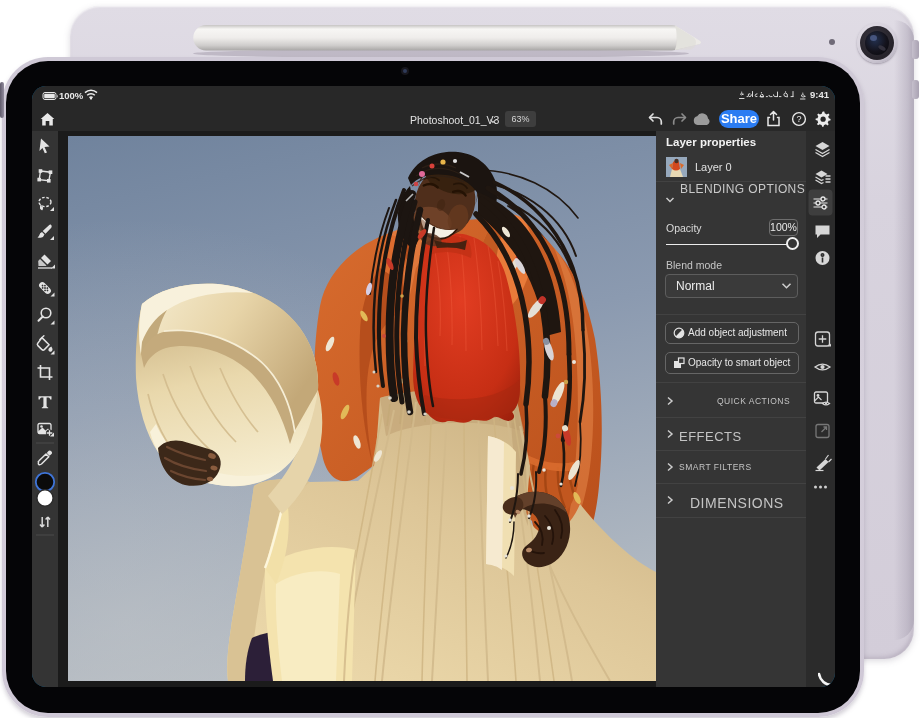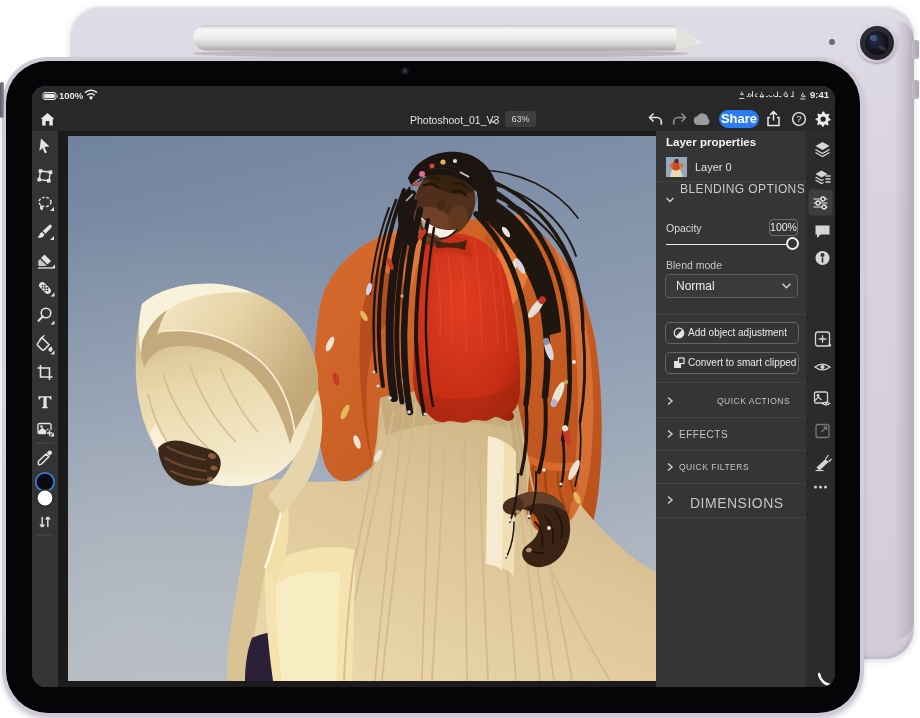"Convert to smart clipped" div.abs { text: Convert to smart clipped -> Opacity to smart object }
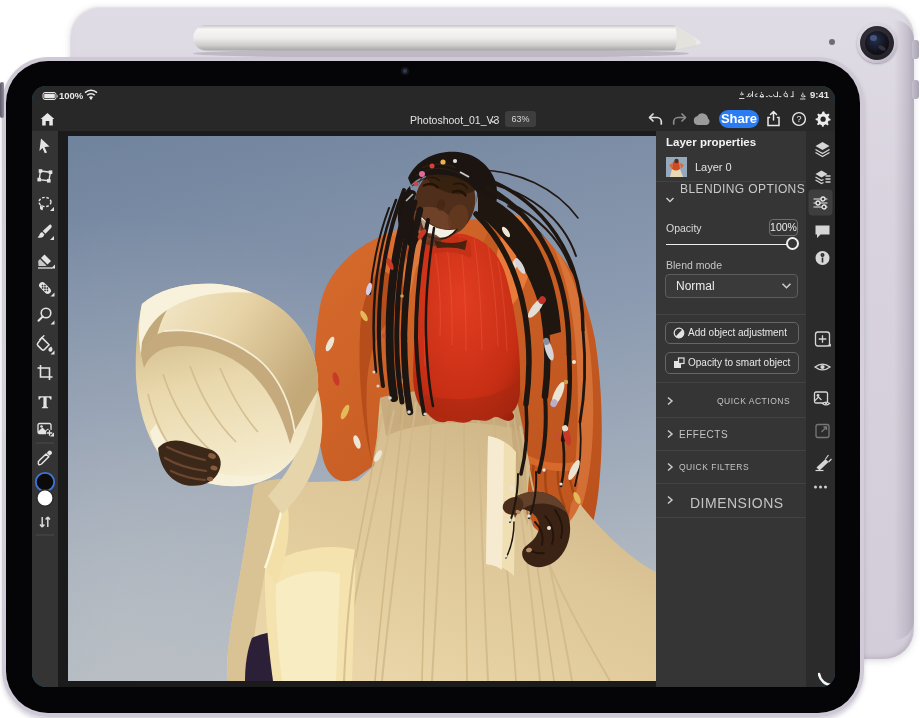"EFFECTS" div.abs { font-size: 10px -> 13px }
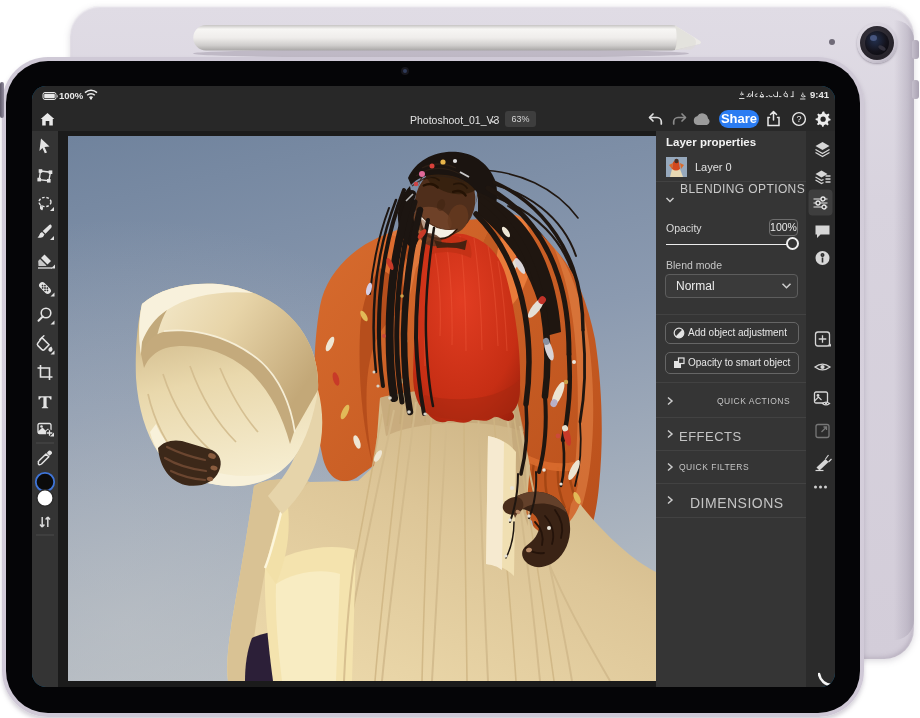"QUICK FILTERS" div.abs { text: QUICK -> SMART }
